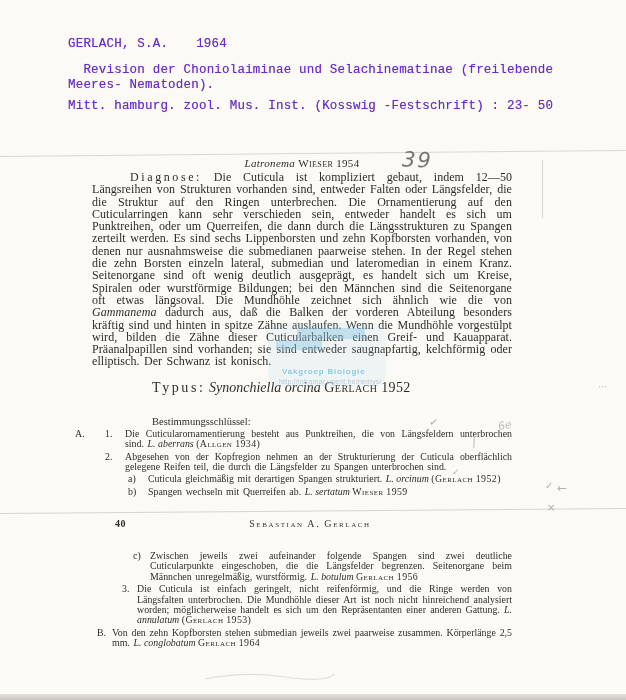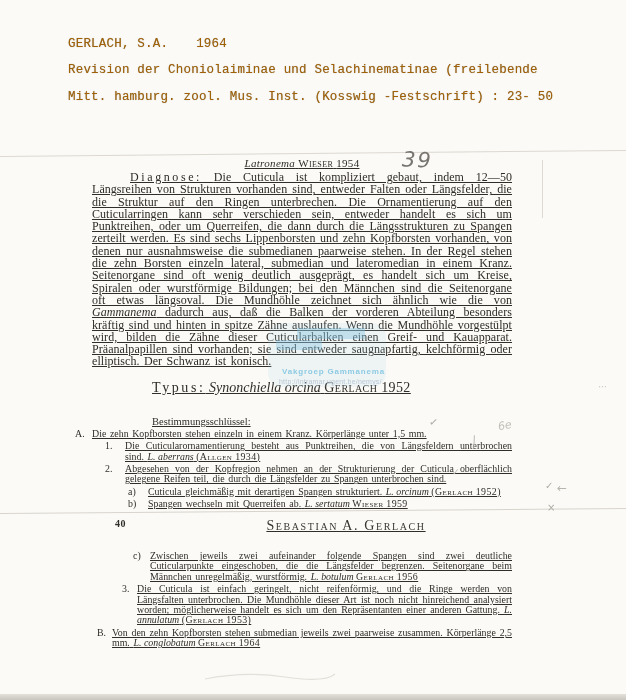"GERLACH, S.A. 1964" .typed { color: #a16207 -> #6d28d9 }
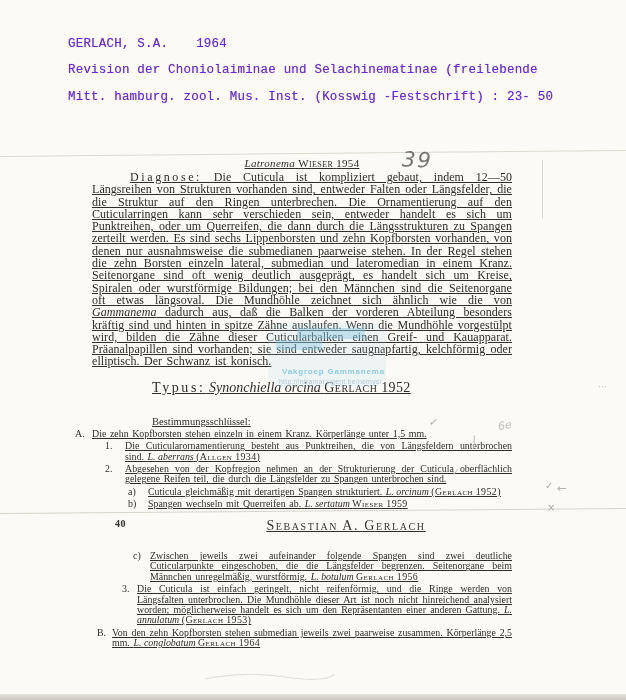"Revision der Choniolaiminae und" .typed .t-line2 { text-align: none -> right }
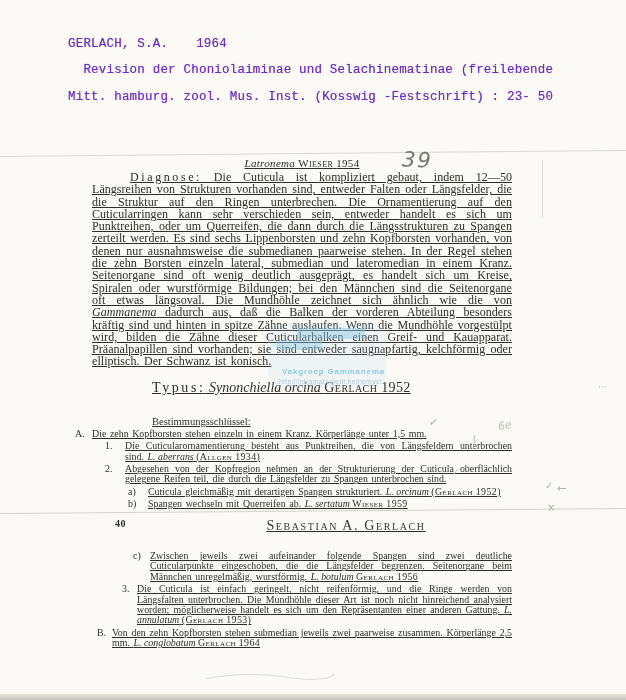"Meeres- Nematoden)." div { html: none -> <div>Meeres- Nematoden).</div> }
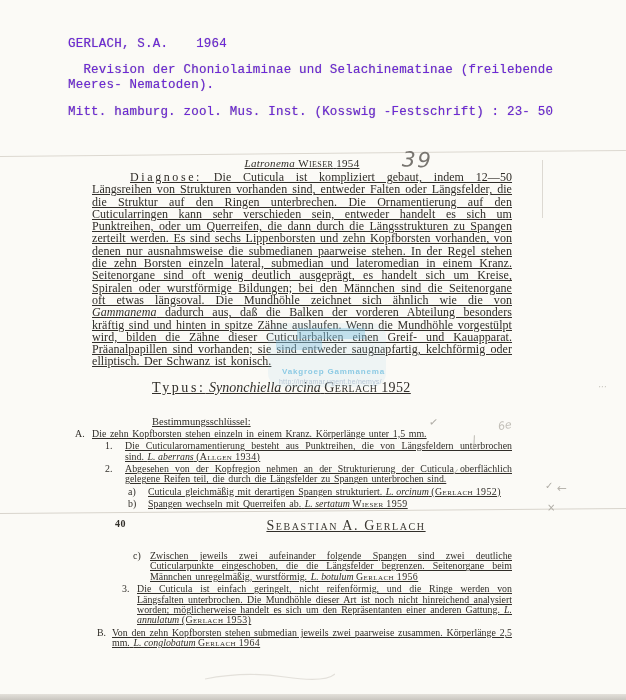"Mitt. hamburg. zool. Mus. Inst." .typed .t-line4 { margin-top: 12px -> 6px }
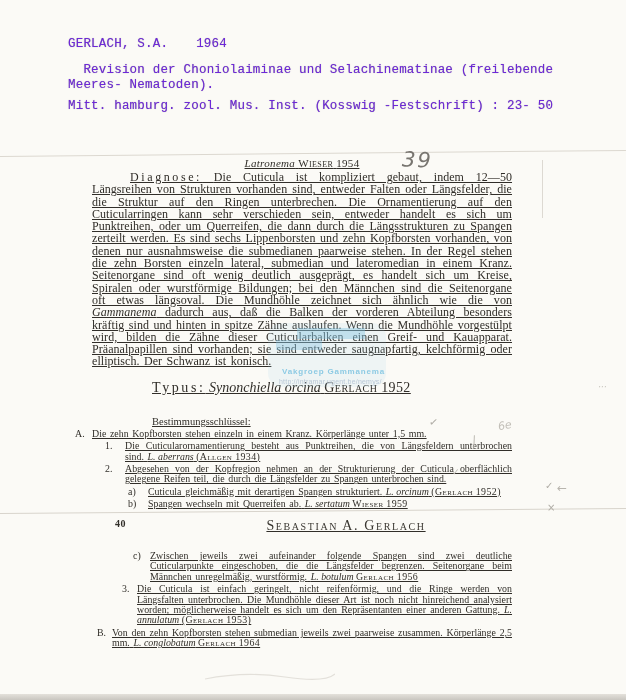"Latronema Wieser 1954" .frag { text-decoration: underline -> none }
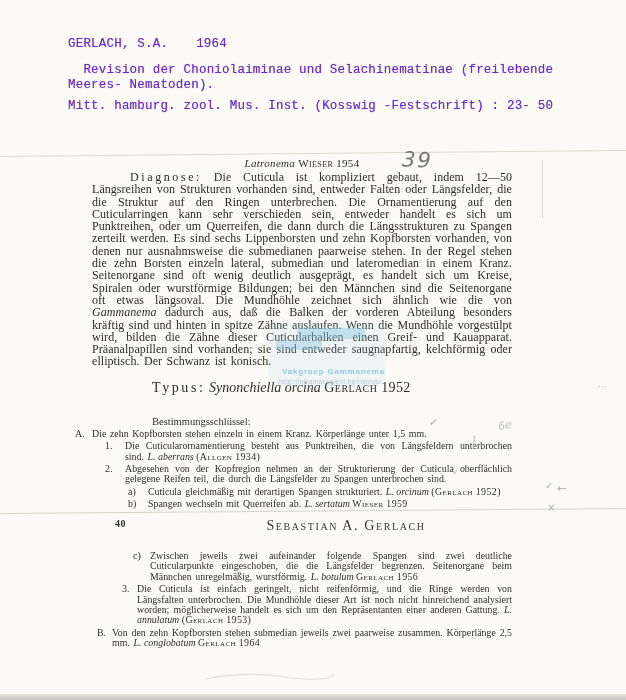"Vakgroep Gammanema" div.wm-t1 { text: Gammanema -> Biologie }
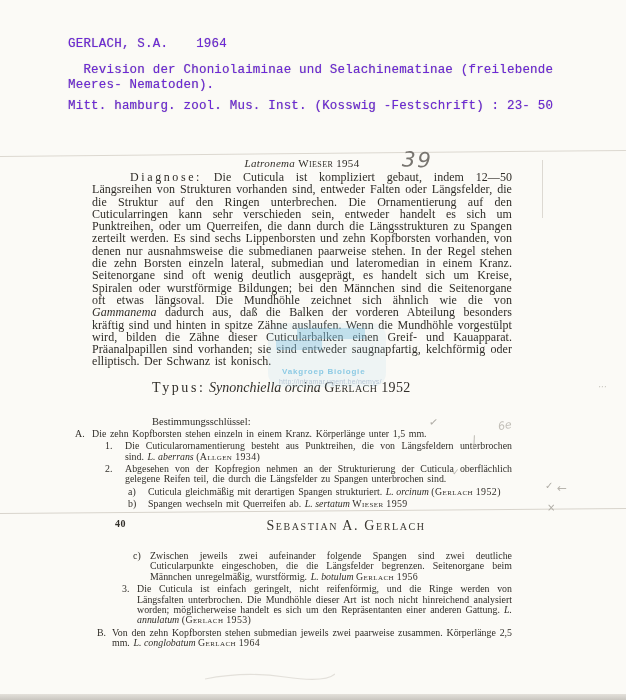"Die zehn Kopfborsten stehen einzeln" span { html: <span>Die zehn Kopfborsten stehen einzeln in einem Kranz. Körperlänge unter 1,5 mm.</span> -> none }
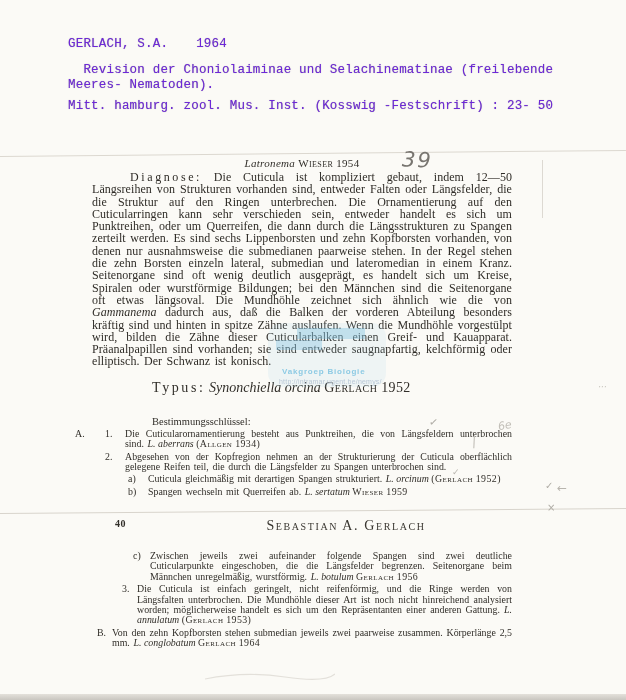"40" .run-head { padding-left: 36px -> none }
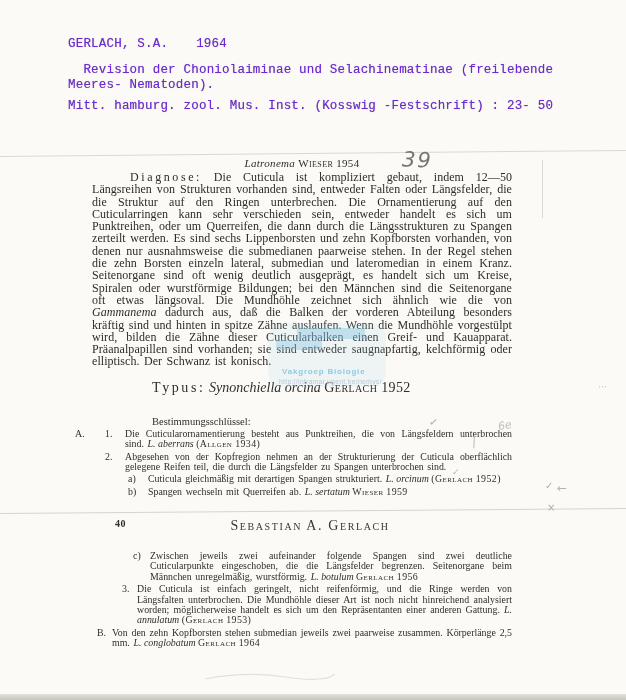"Sebastian A. Gerlach" .run-title { font-size: 14px -> 10px }
